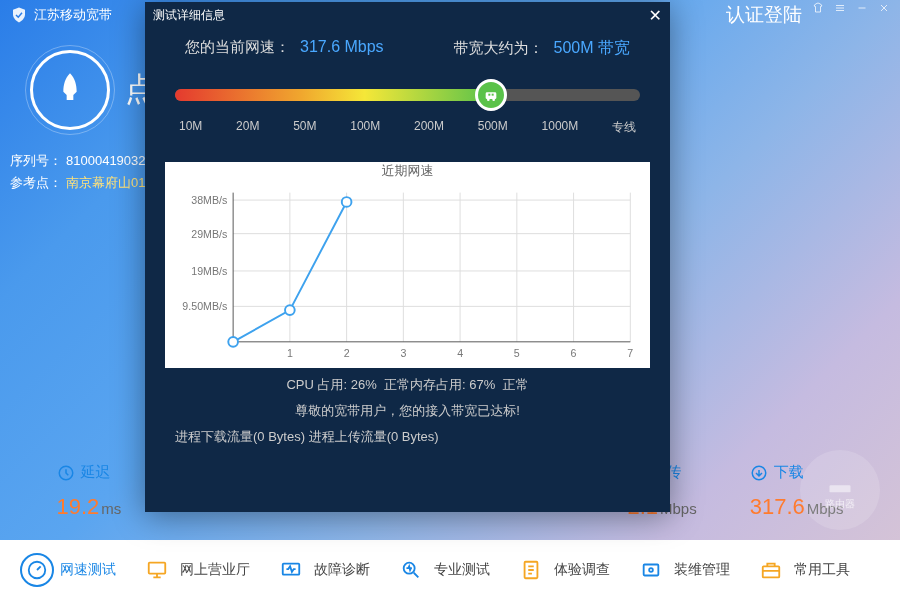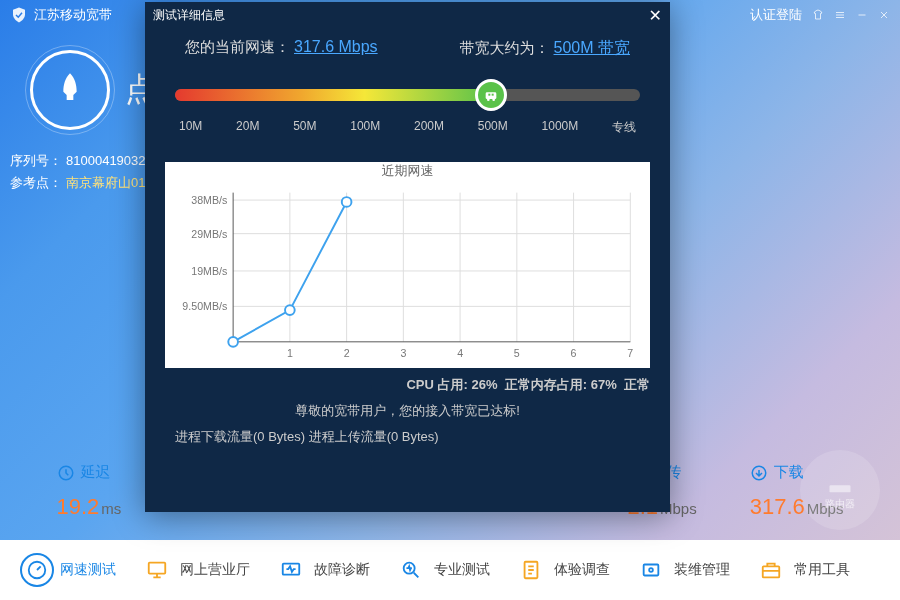"认证登陆" .titlebar-right { align-items: center -> none; font-size: 13px -> 19px }
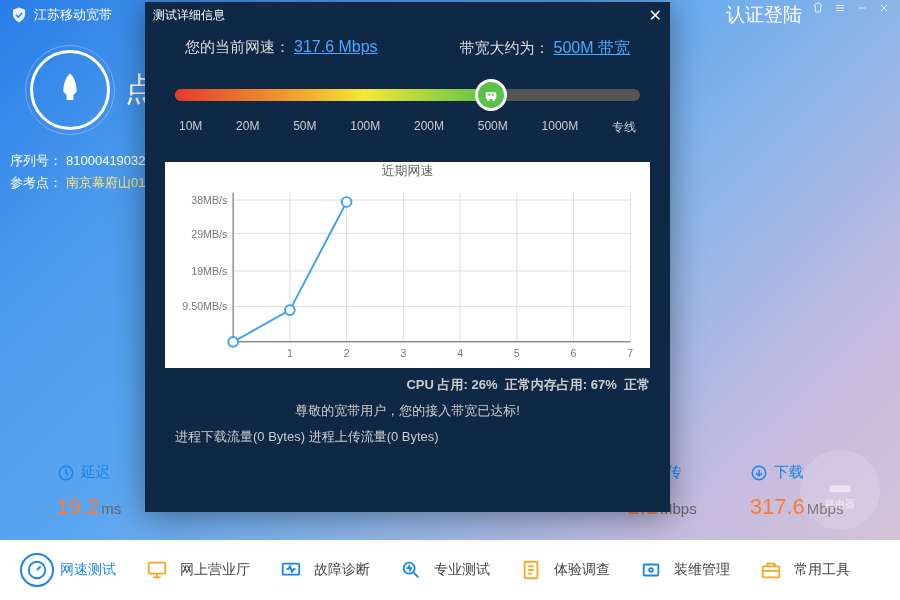"317.6 Mbps" .speed-row .val { margin-left: 4px -> 10px; text-decoration: underline -> none }
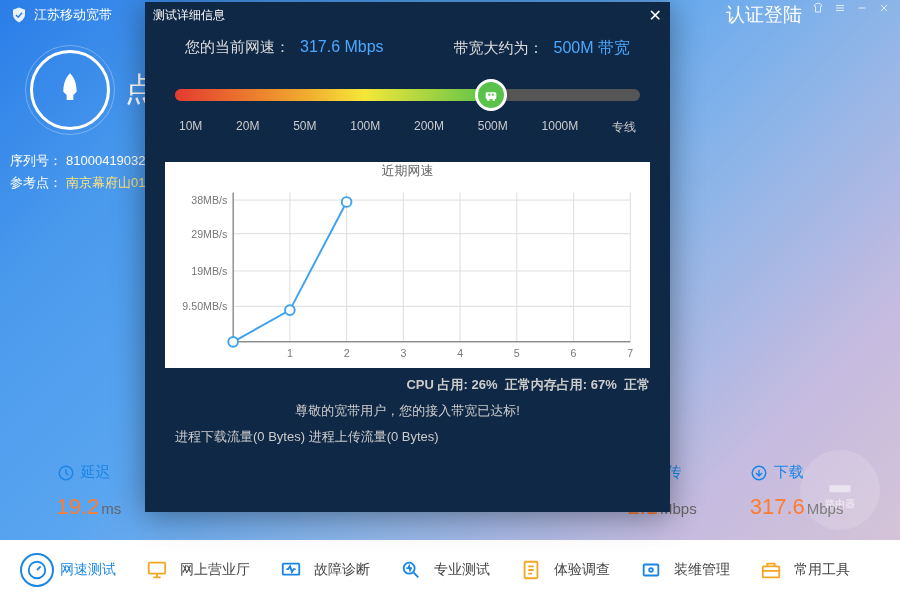"CPU 占用: 26% 正常" .sys-row { font-weight: bold -> none; justify-content: flex-end -> center }
